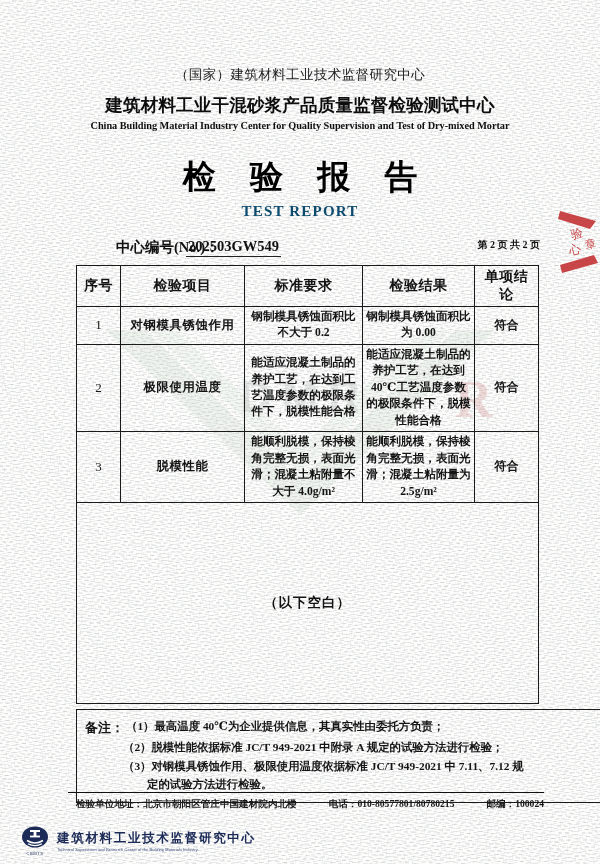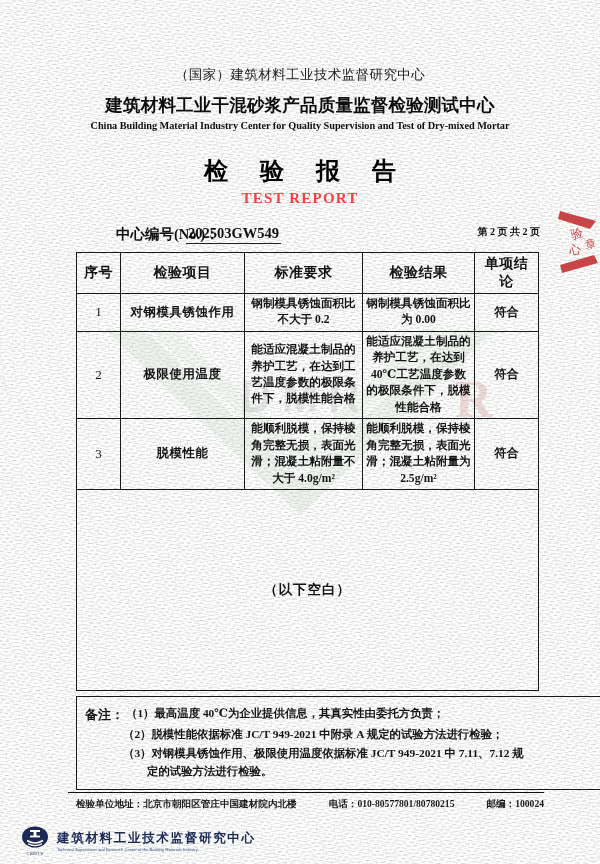"检 验 报 告" .report-title-cn { font-size: 24px -> 33px }
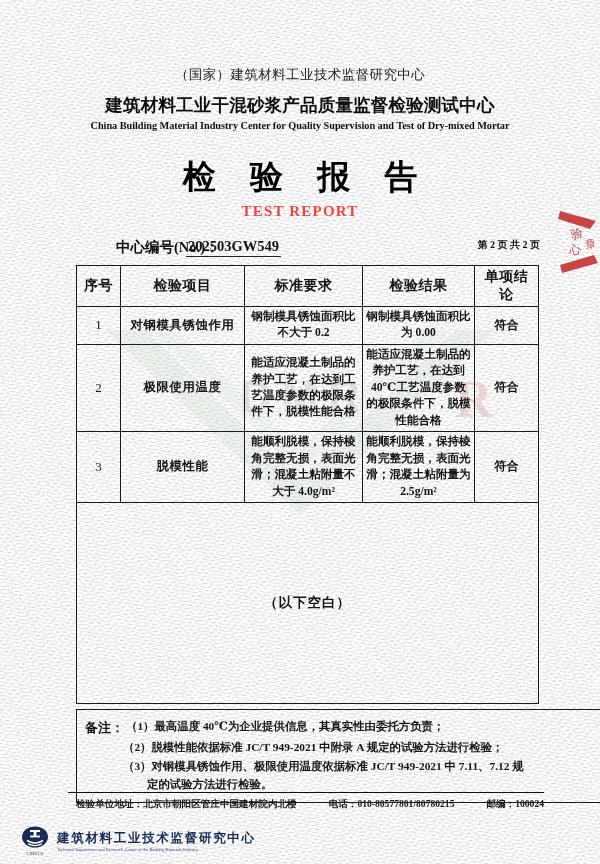"TEST REPORT" .report-title-en { color: #ef4444 -> #0c4a6e }
